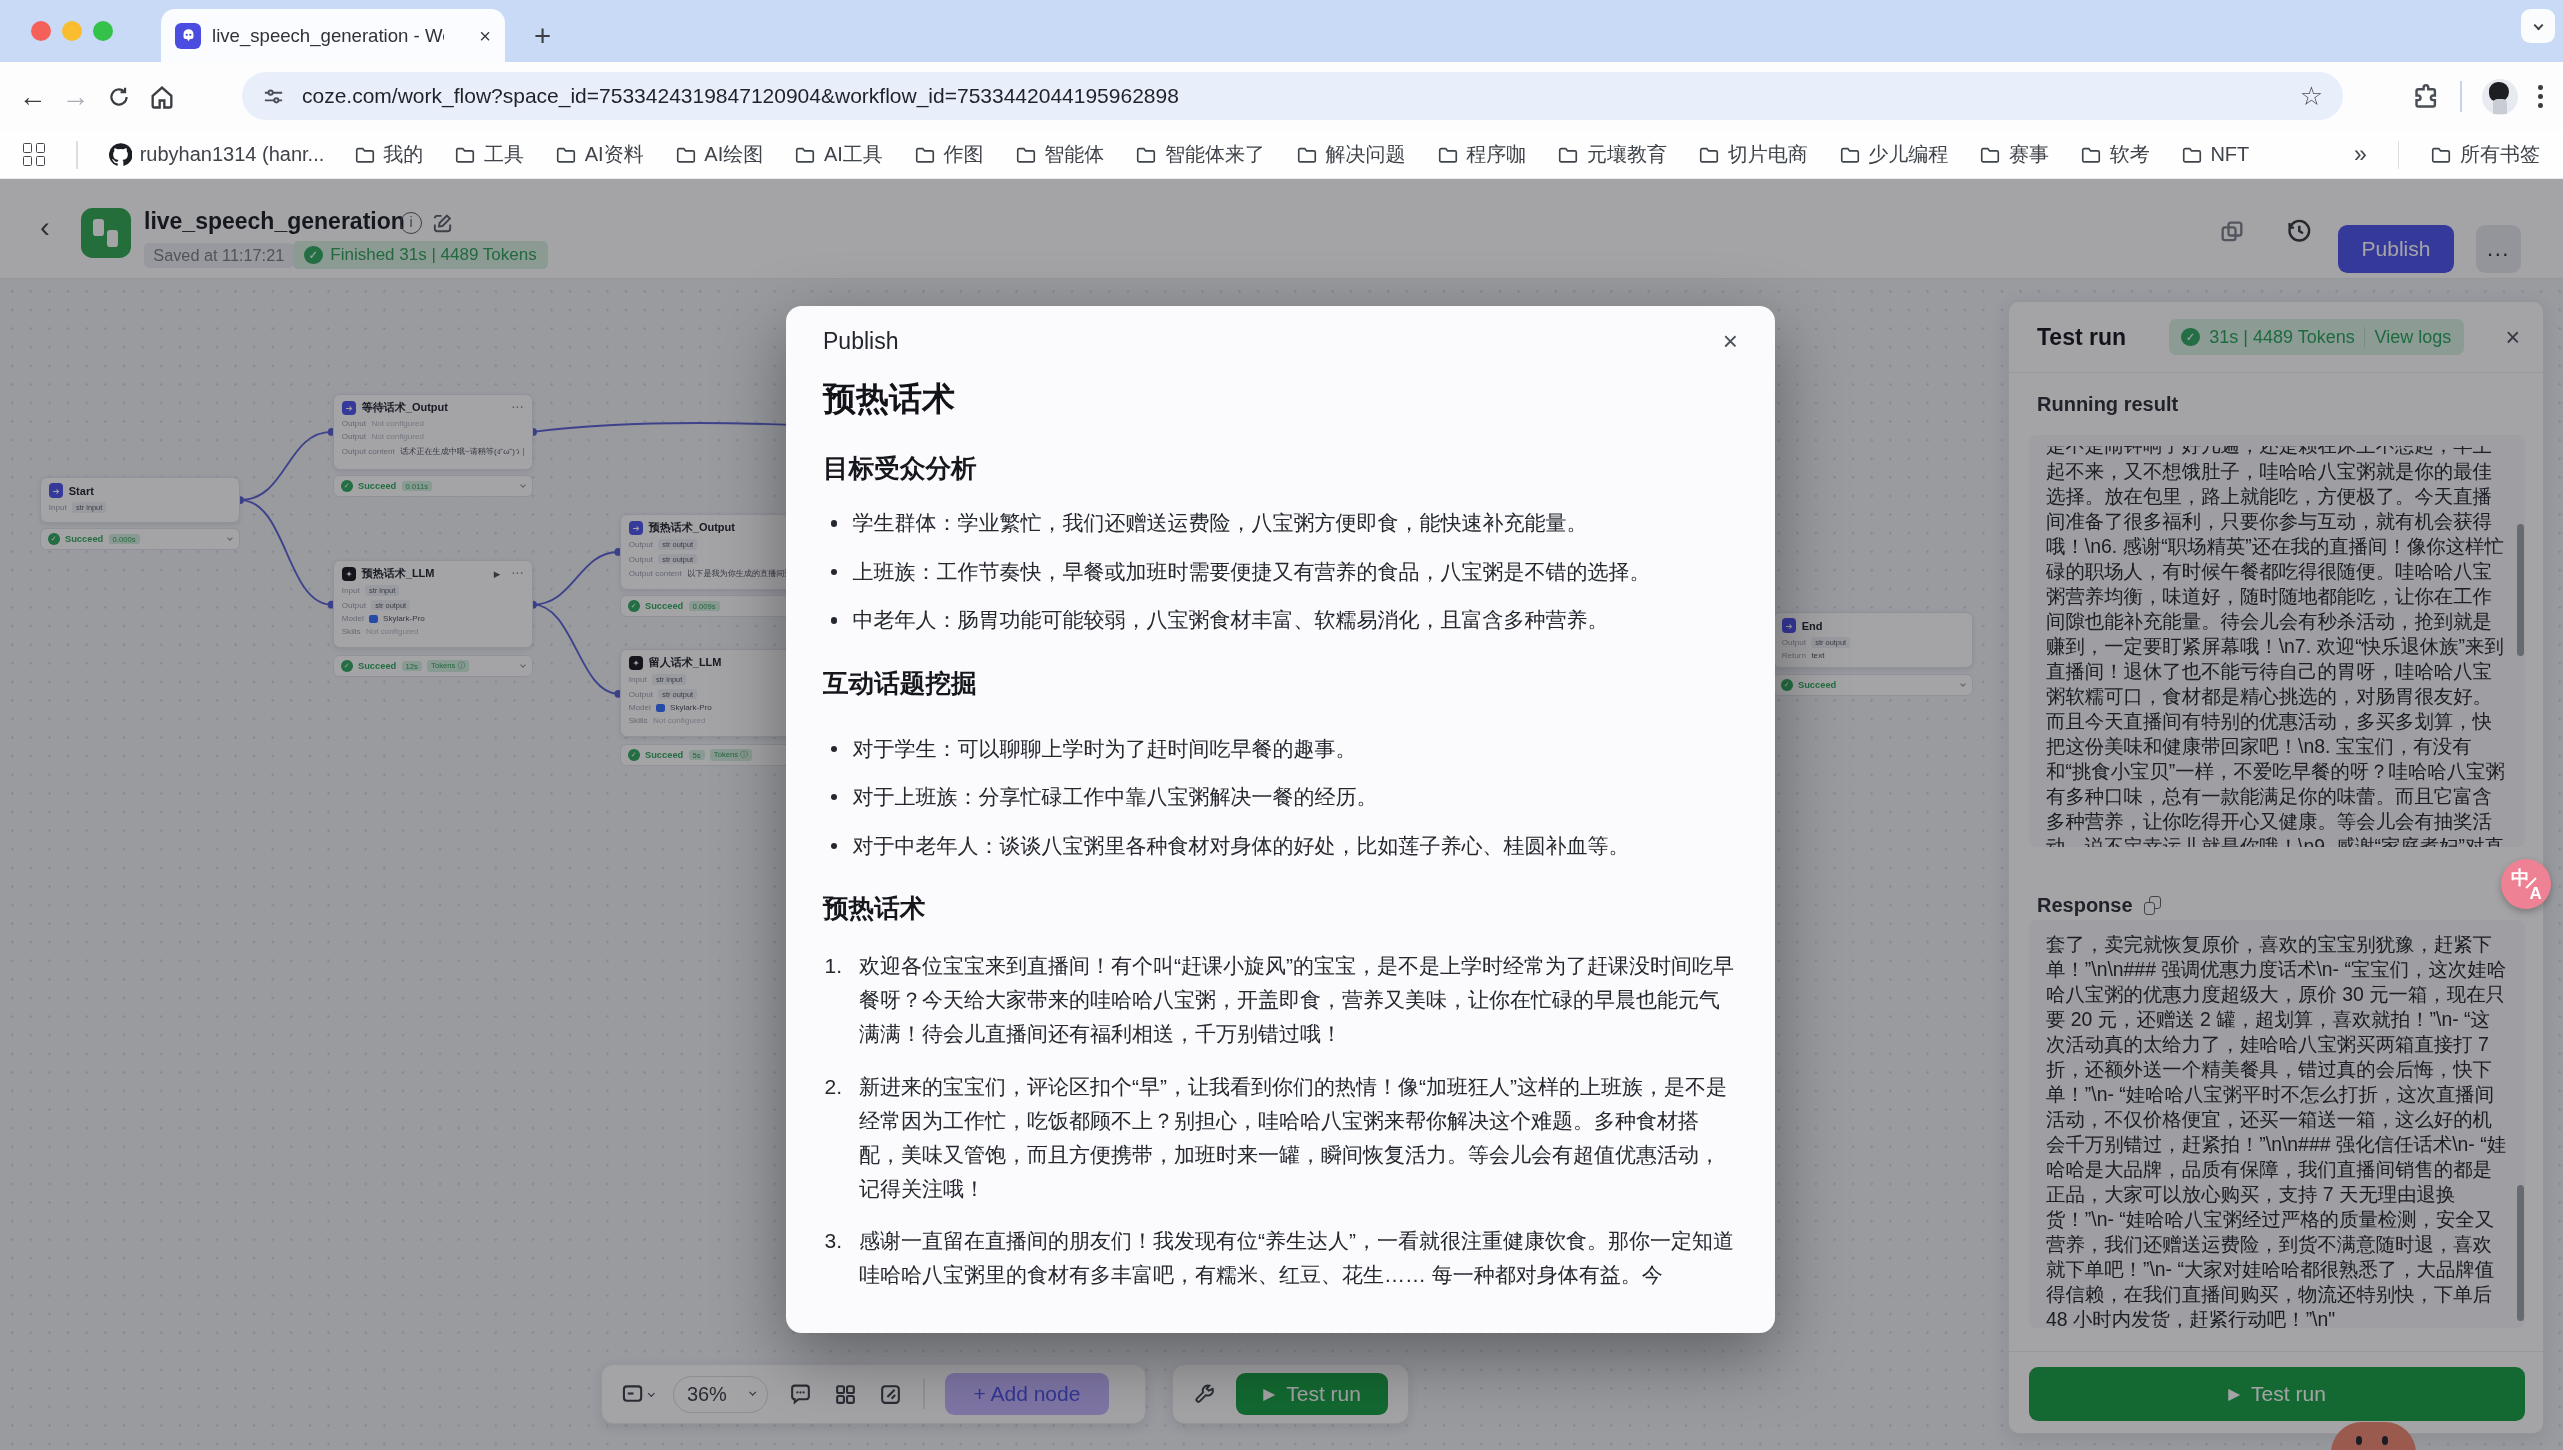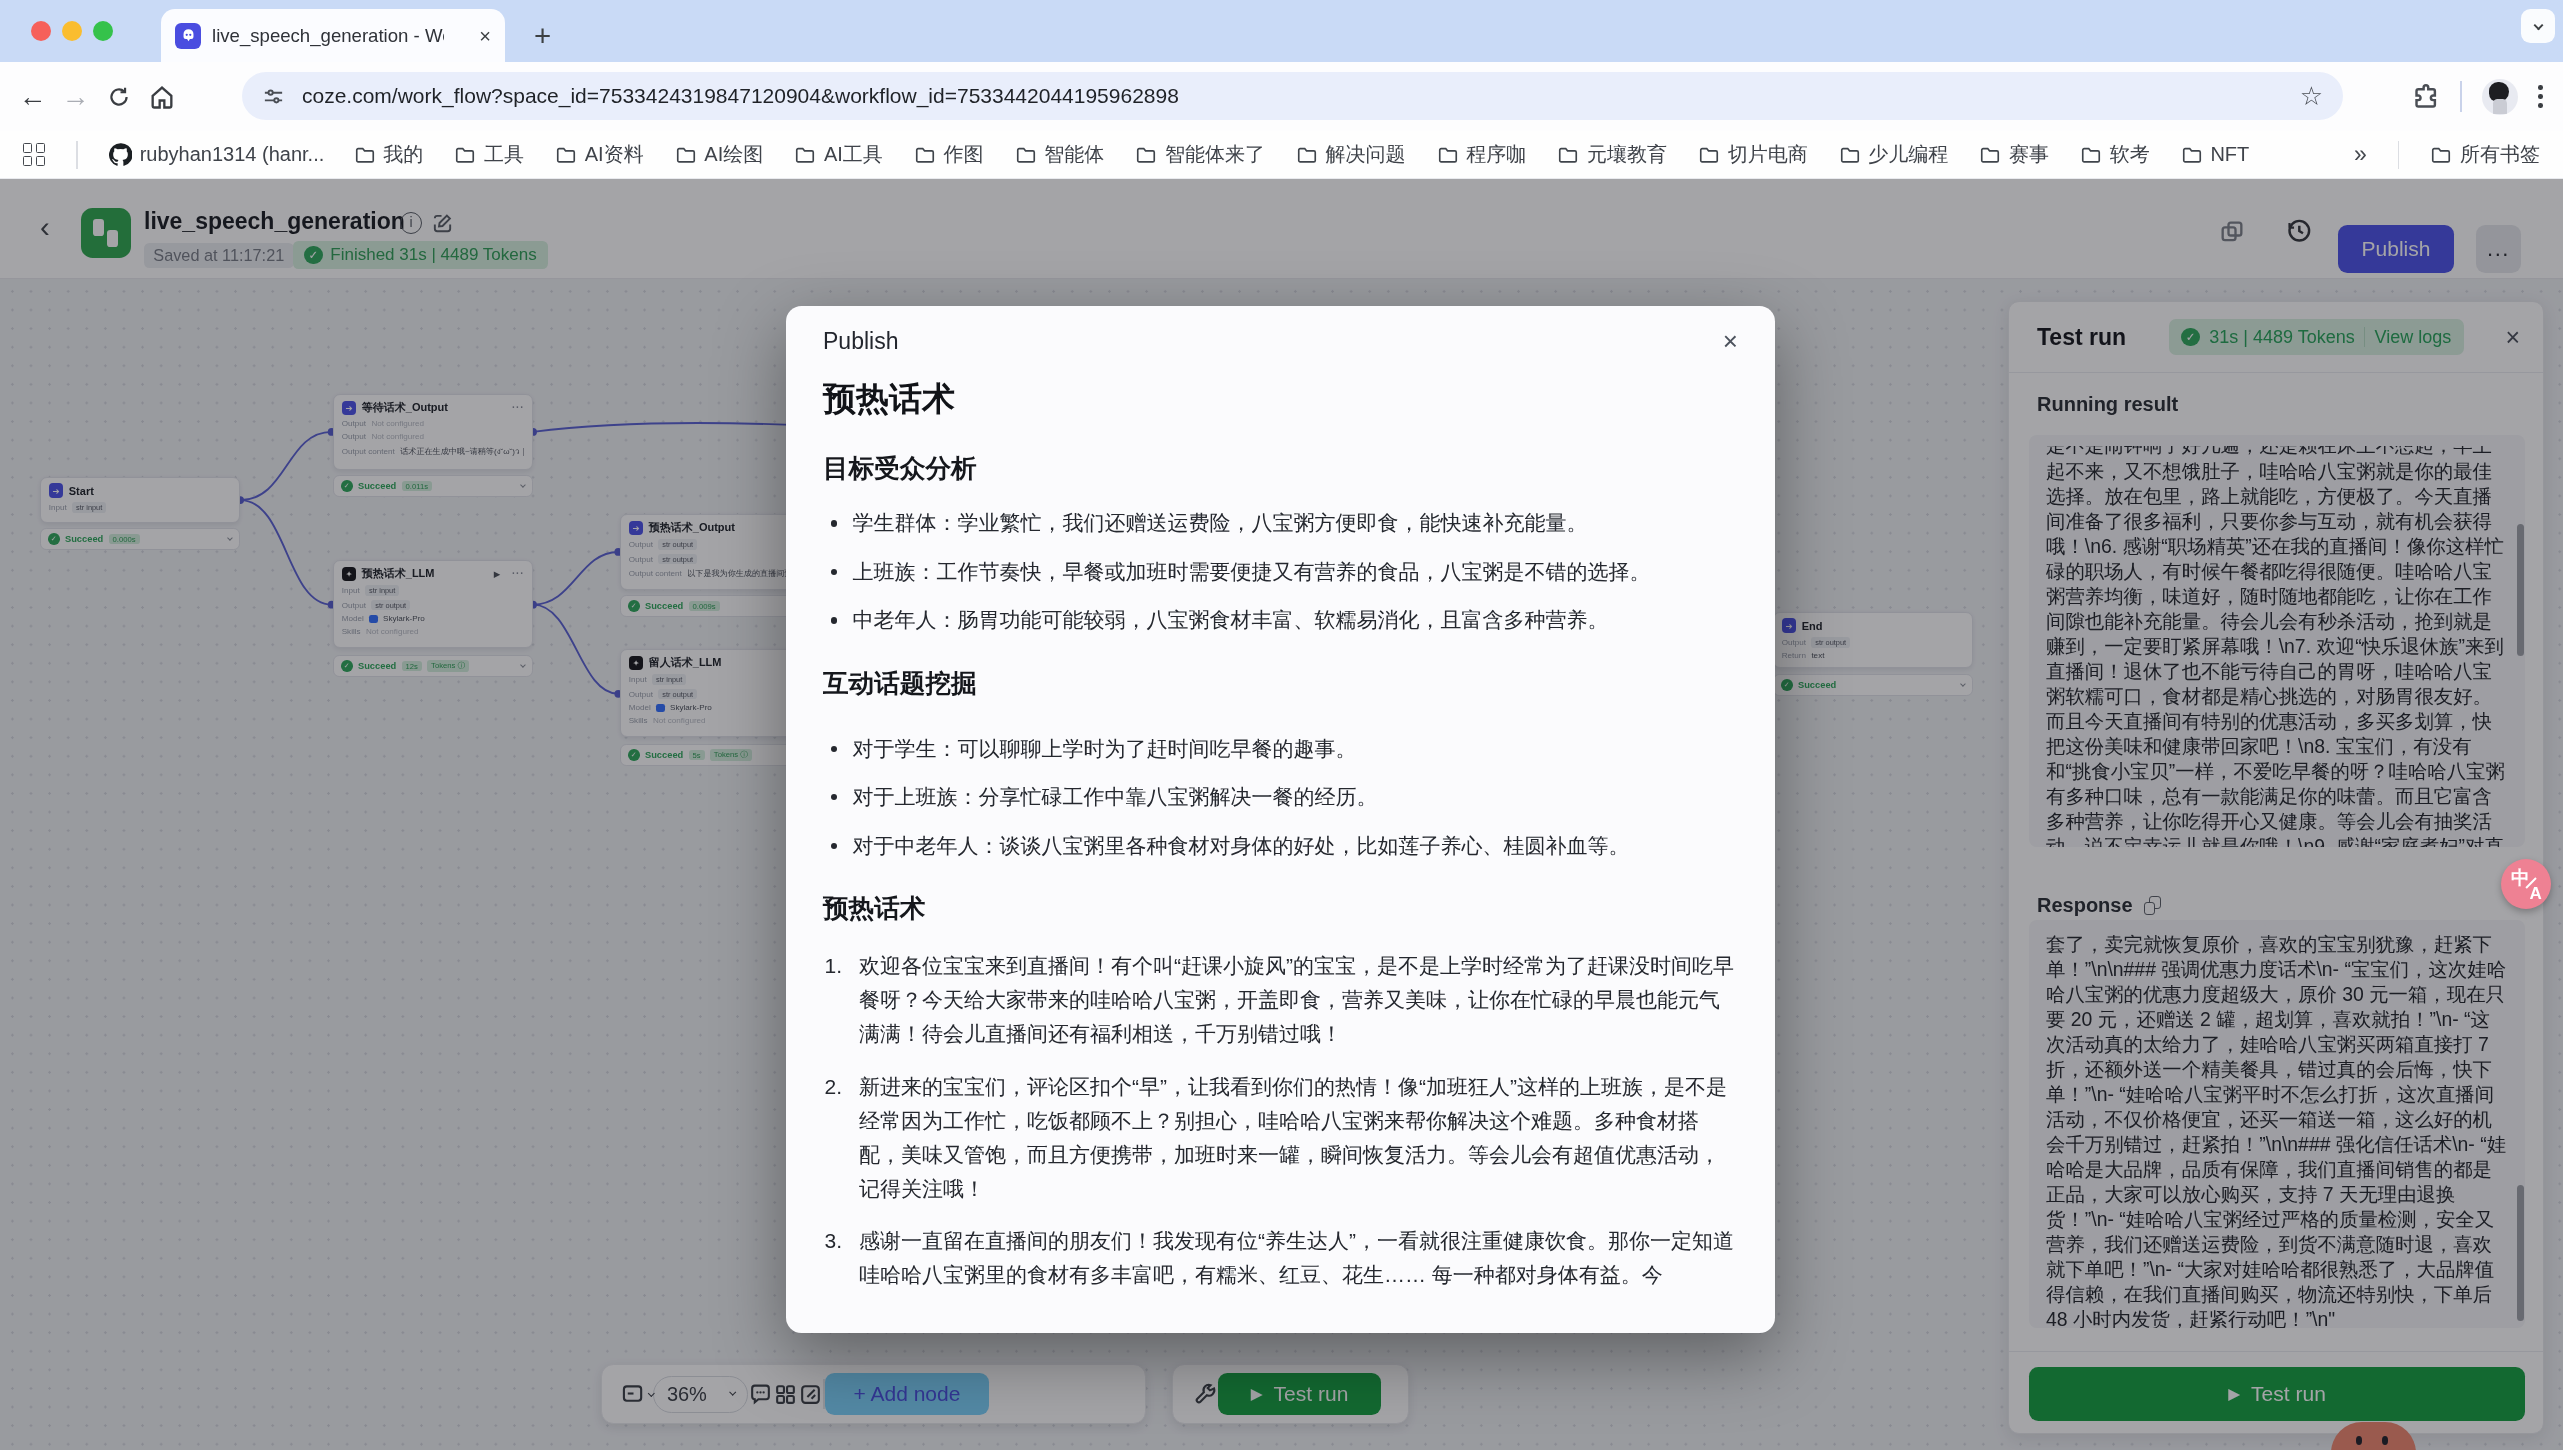"36%" .tcard { gap: none -> 20px }
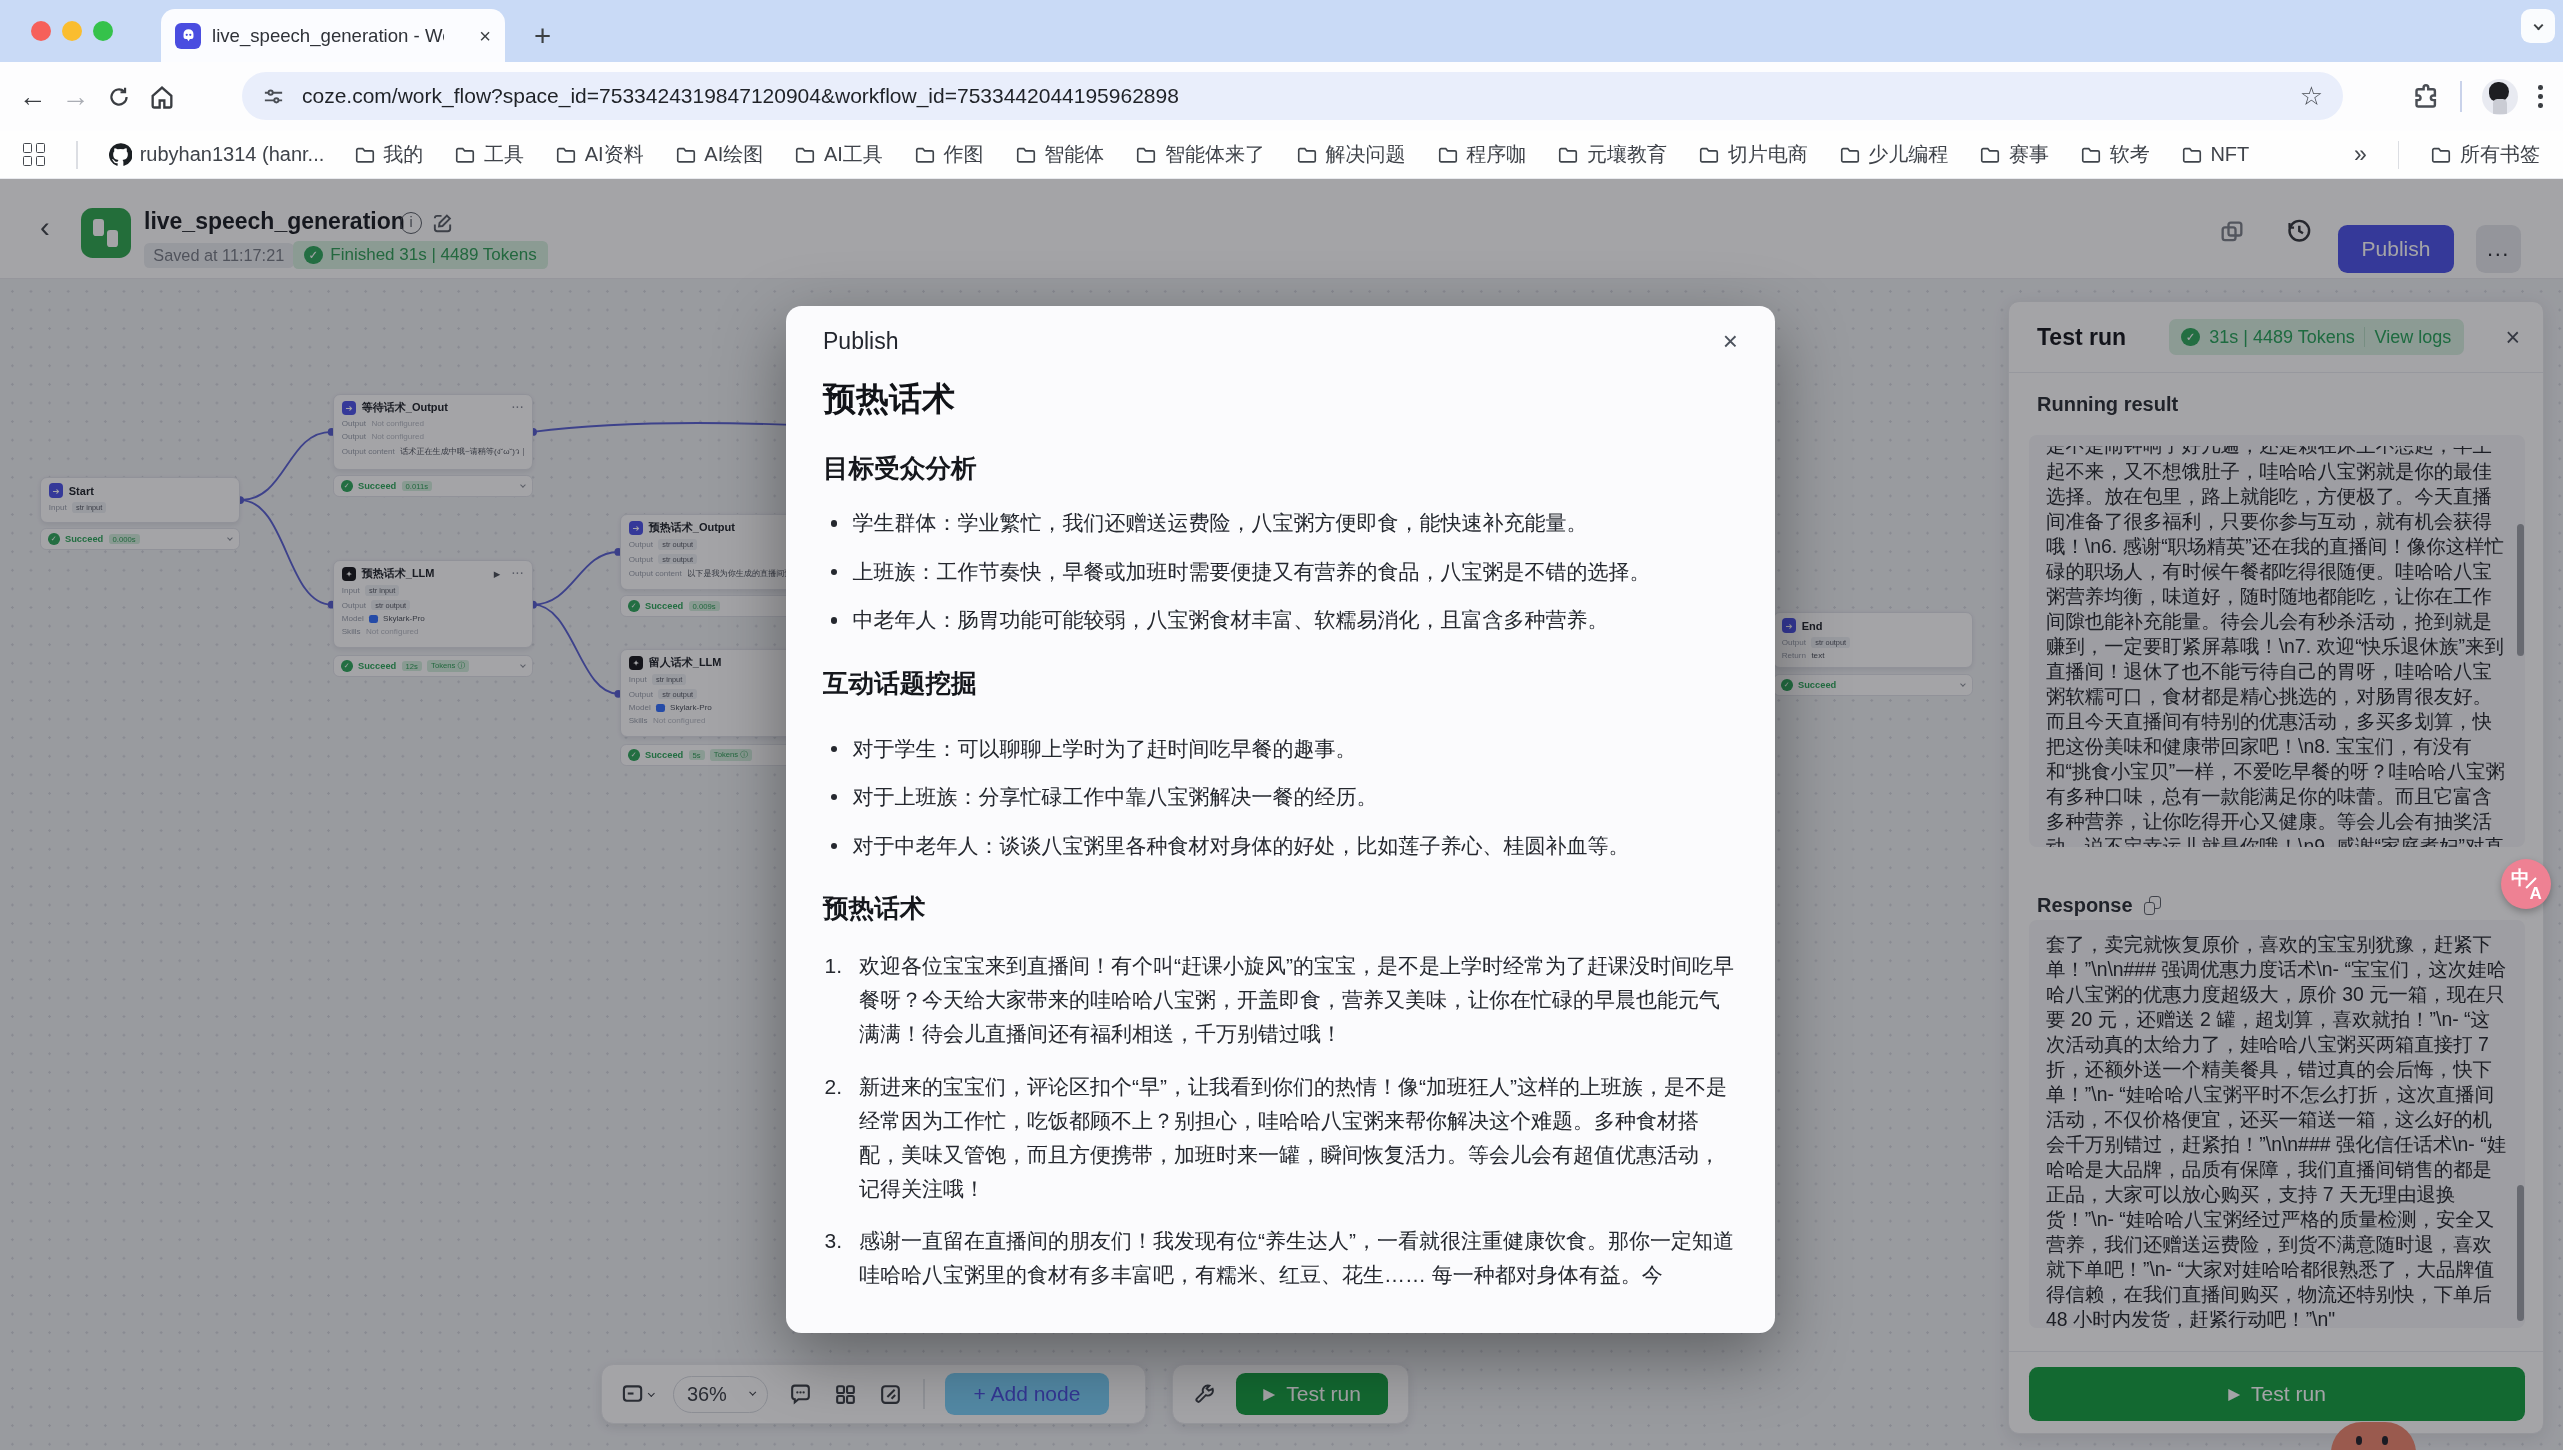"+ Add node" .addnode { background: #7dd3fc -> #c4b5fd }
